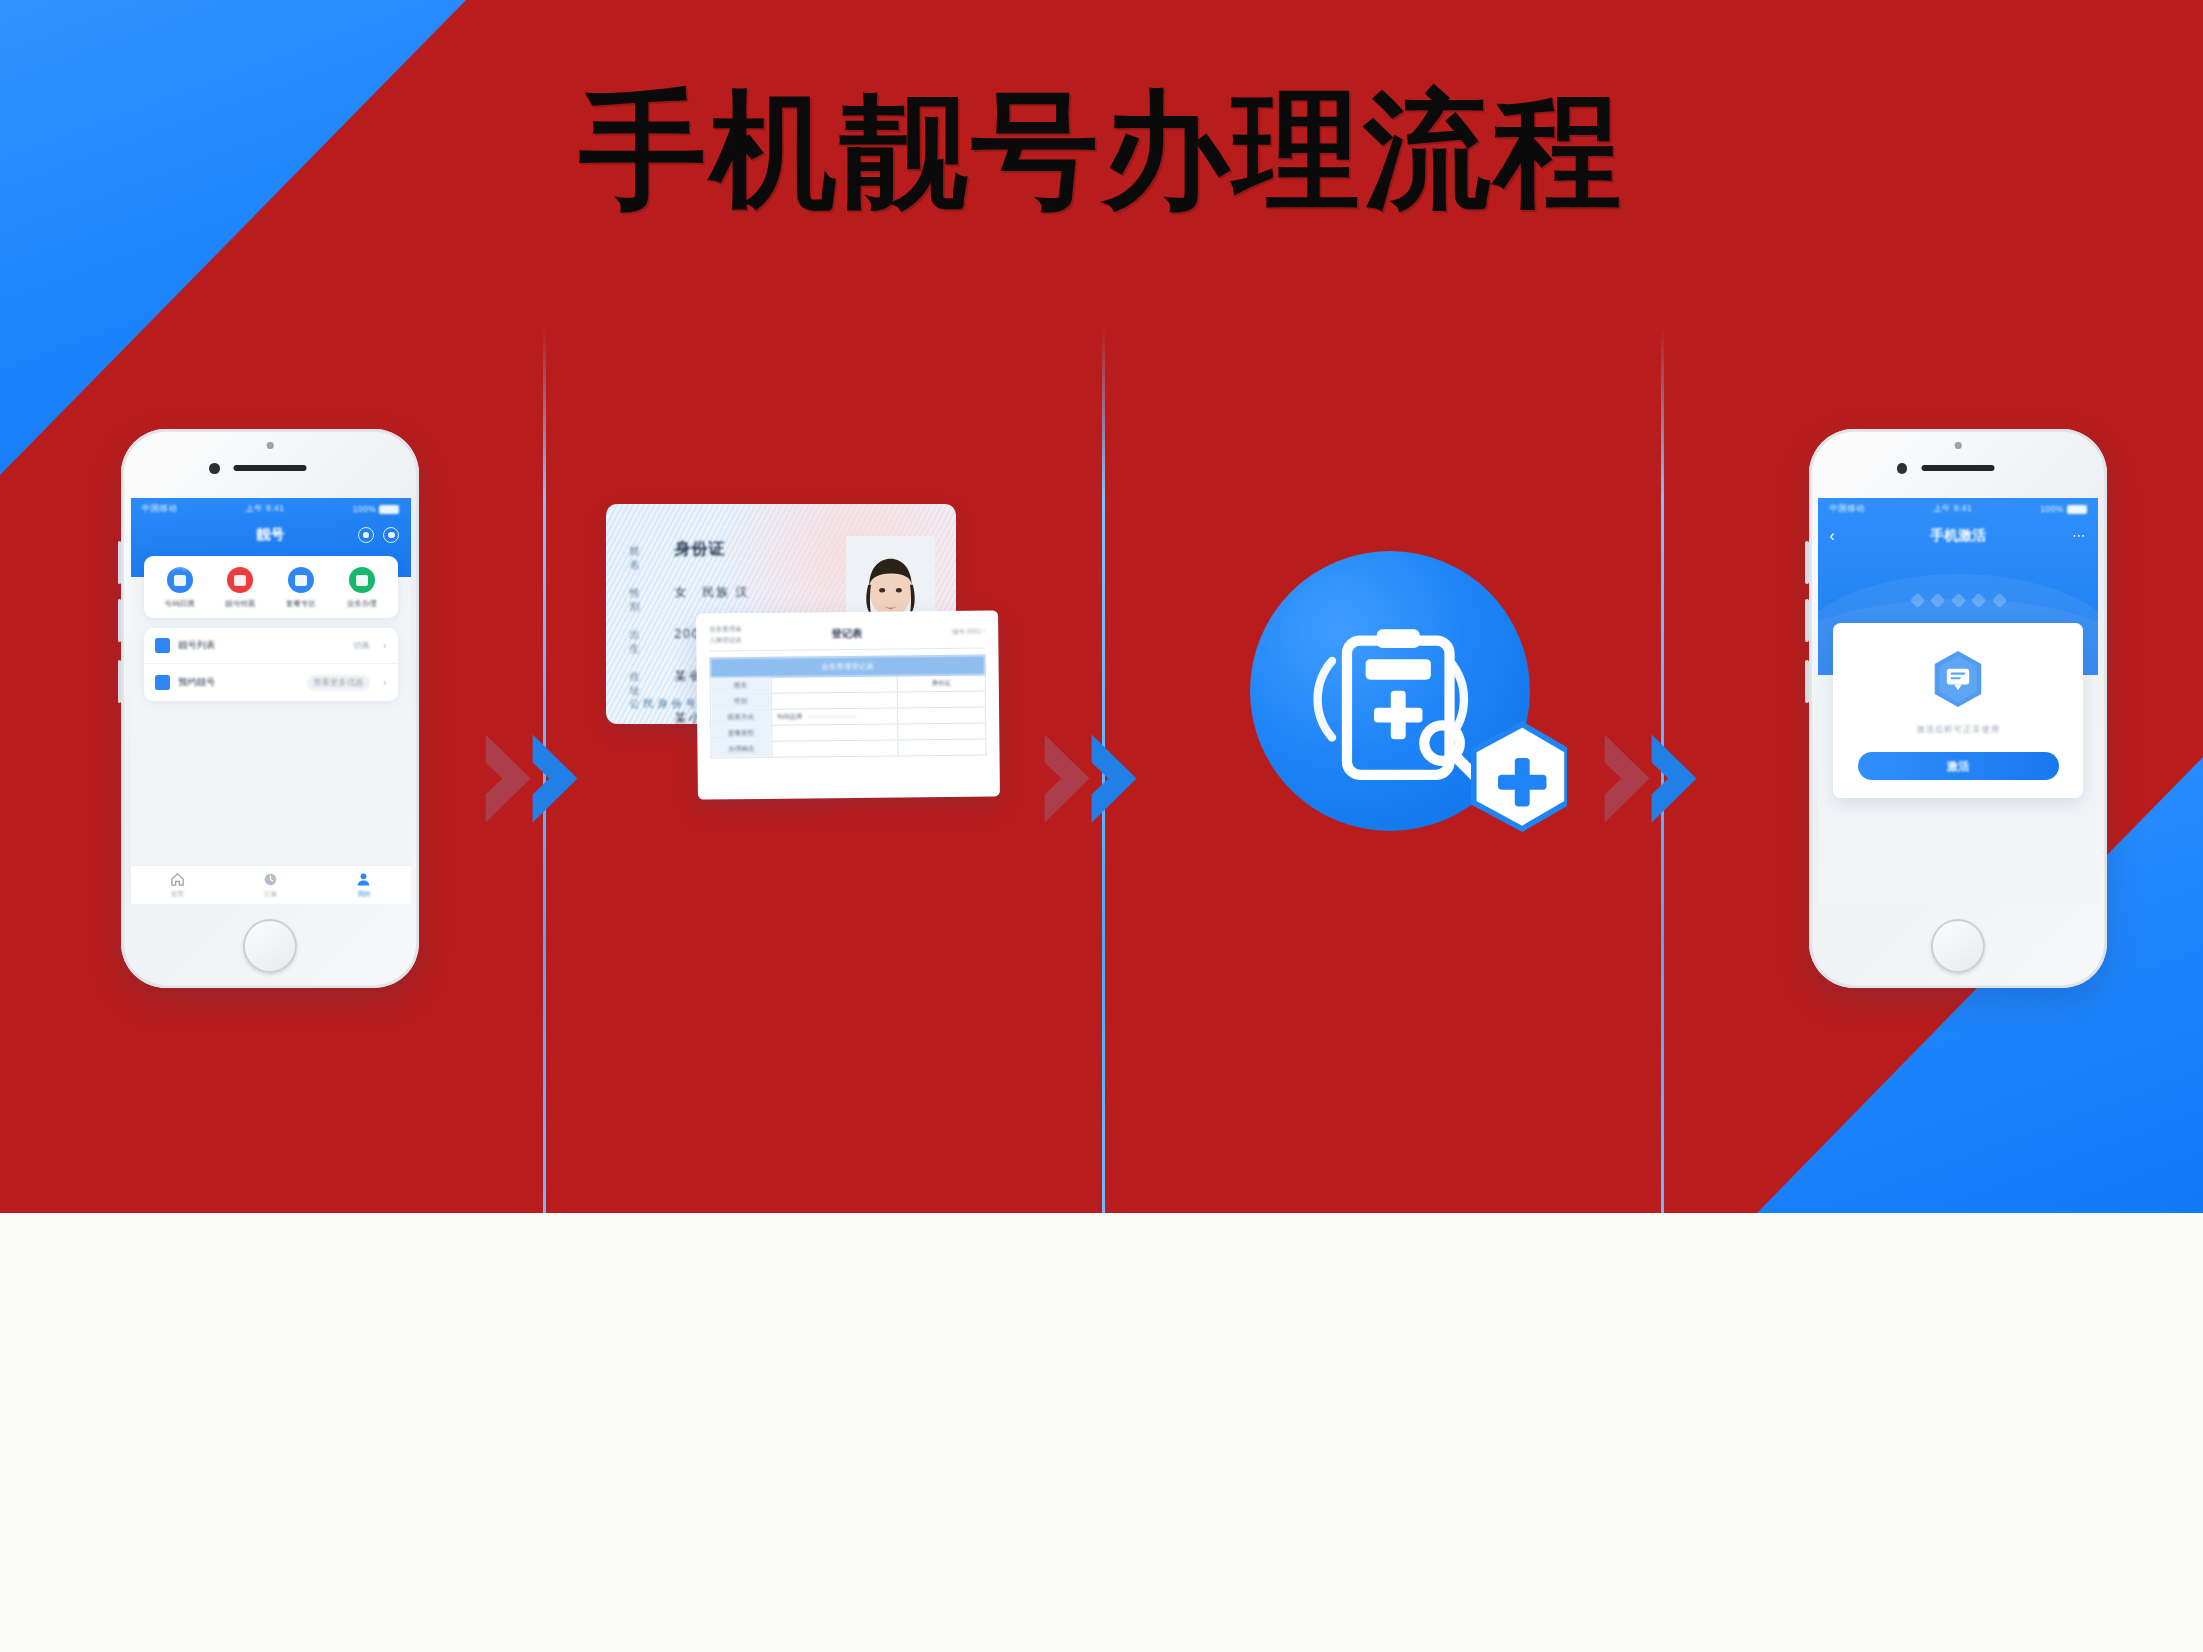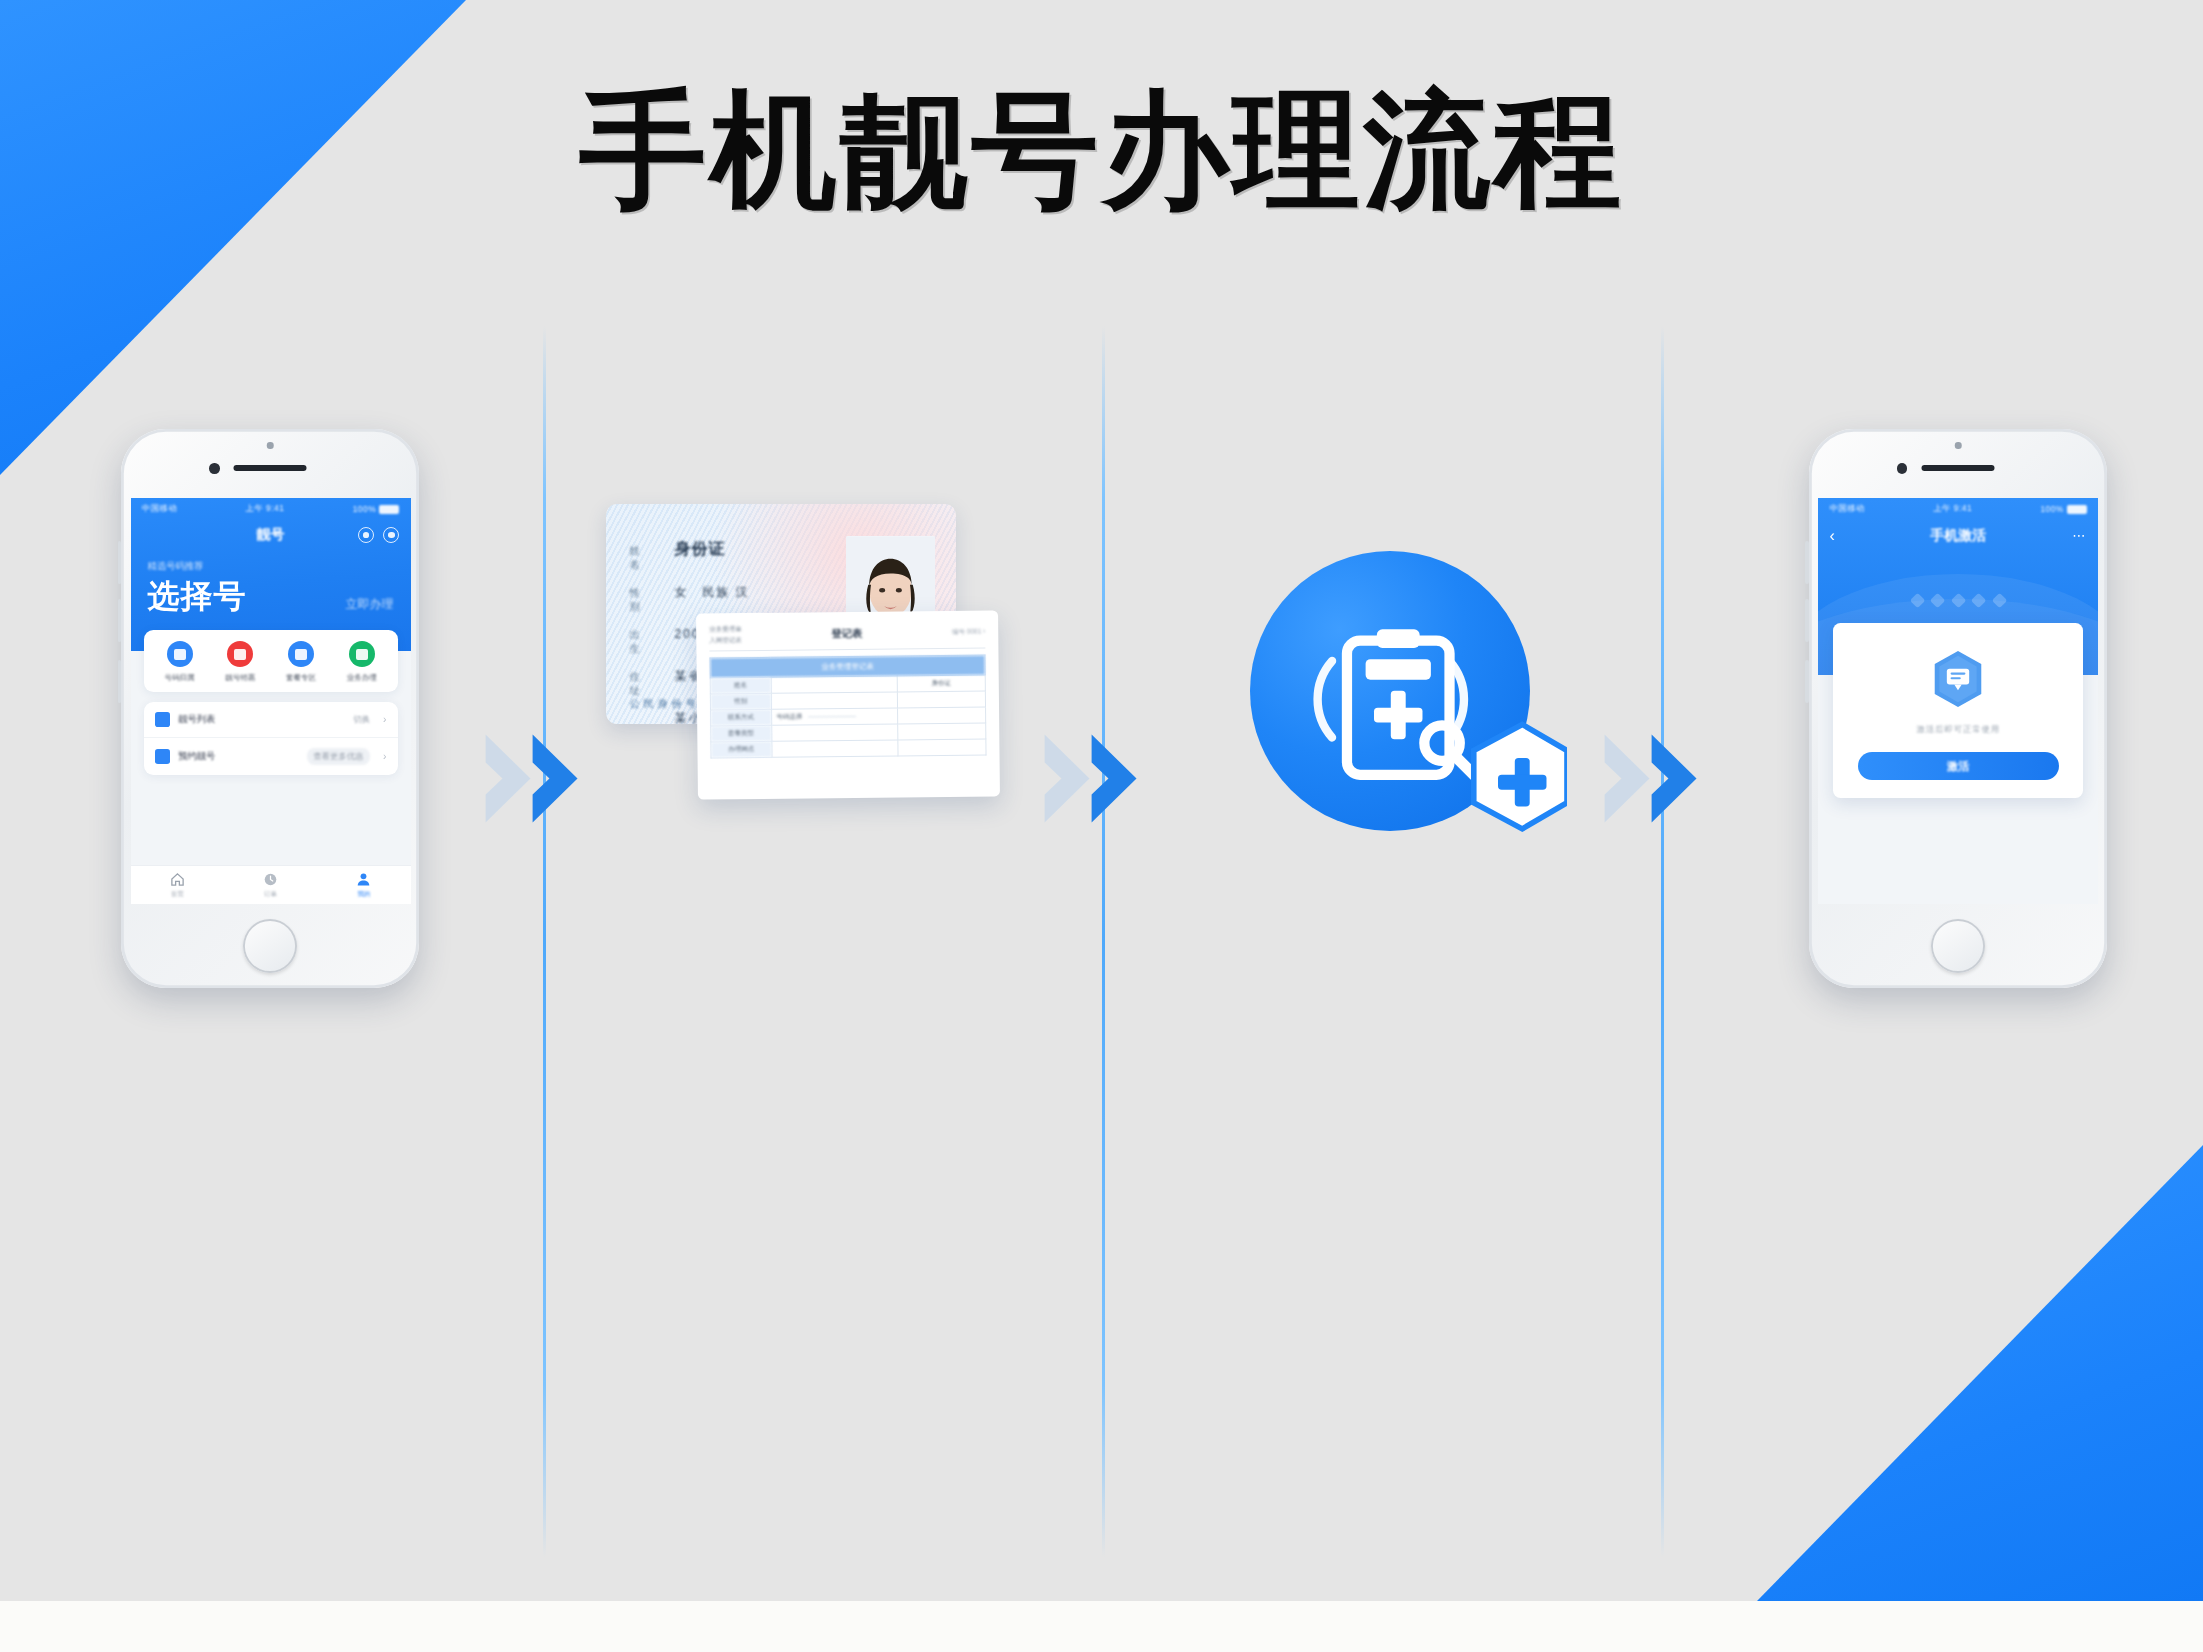"手机靓号办理流程" #stage { background: #e5e5e5 -> #b91c1c; height: 1601px -> 1213px }
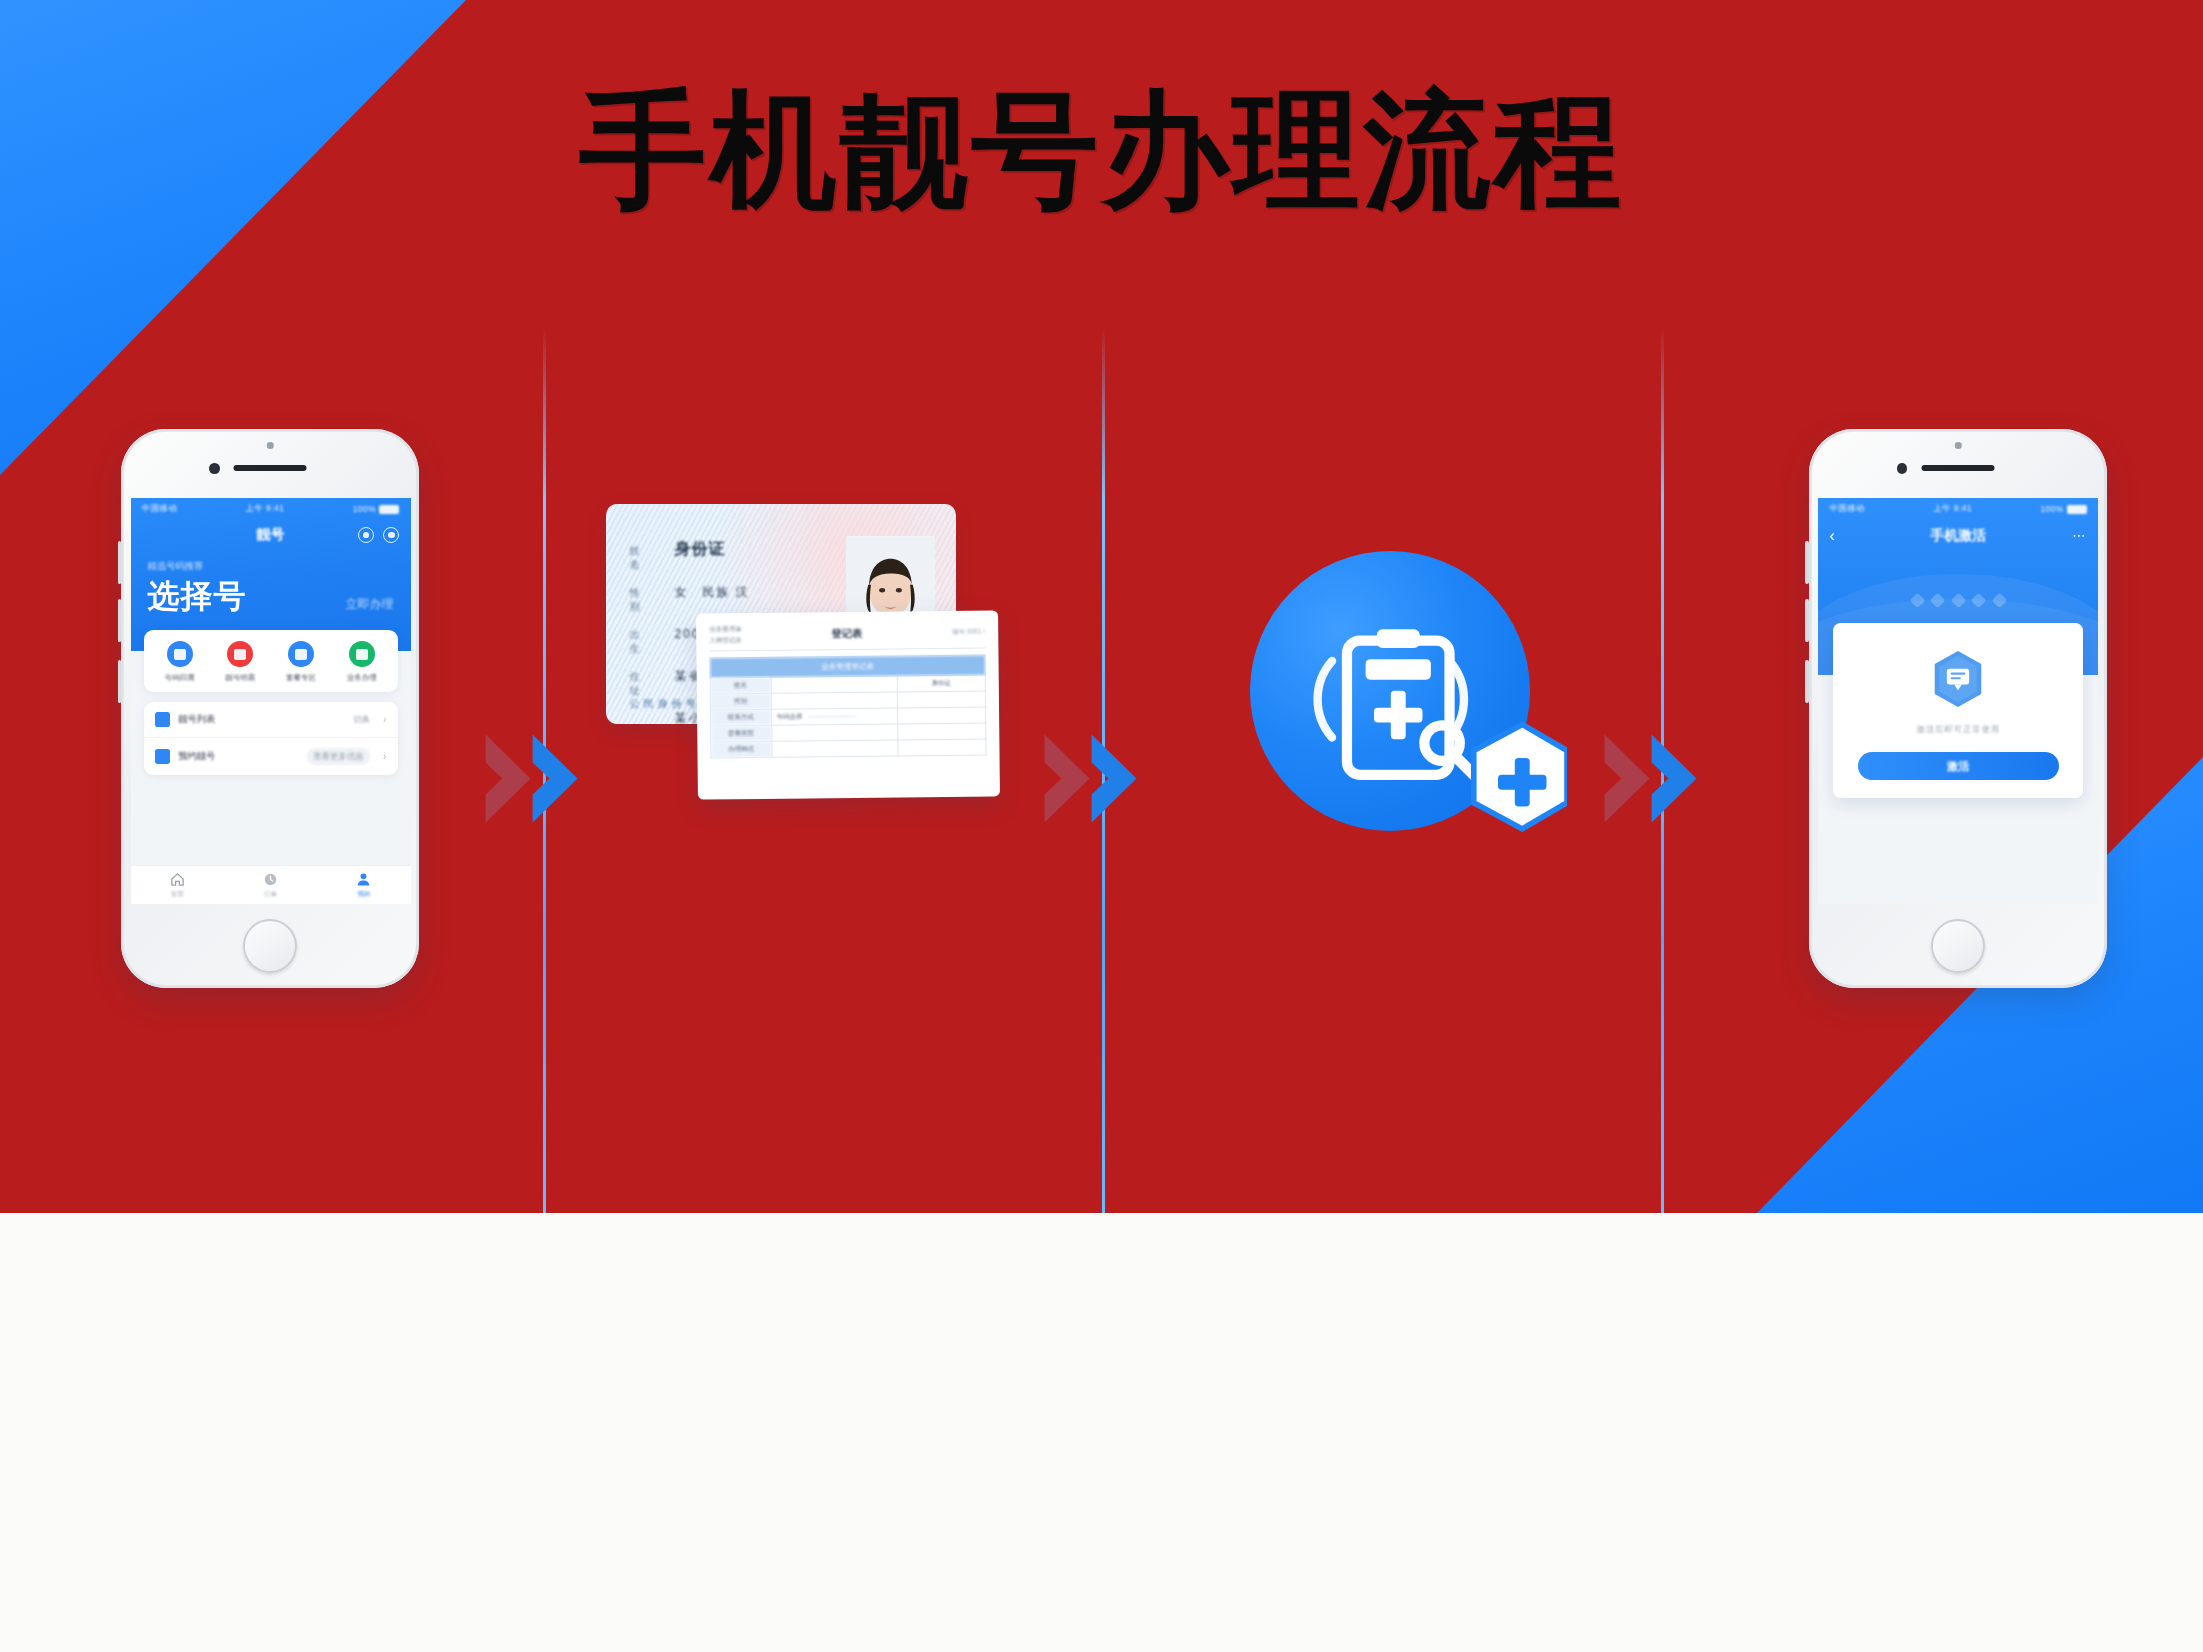"选择号" div.p1-bigrow { html: <div> <div>选择号</div> <div>立即办理</div> </div> -> none }
